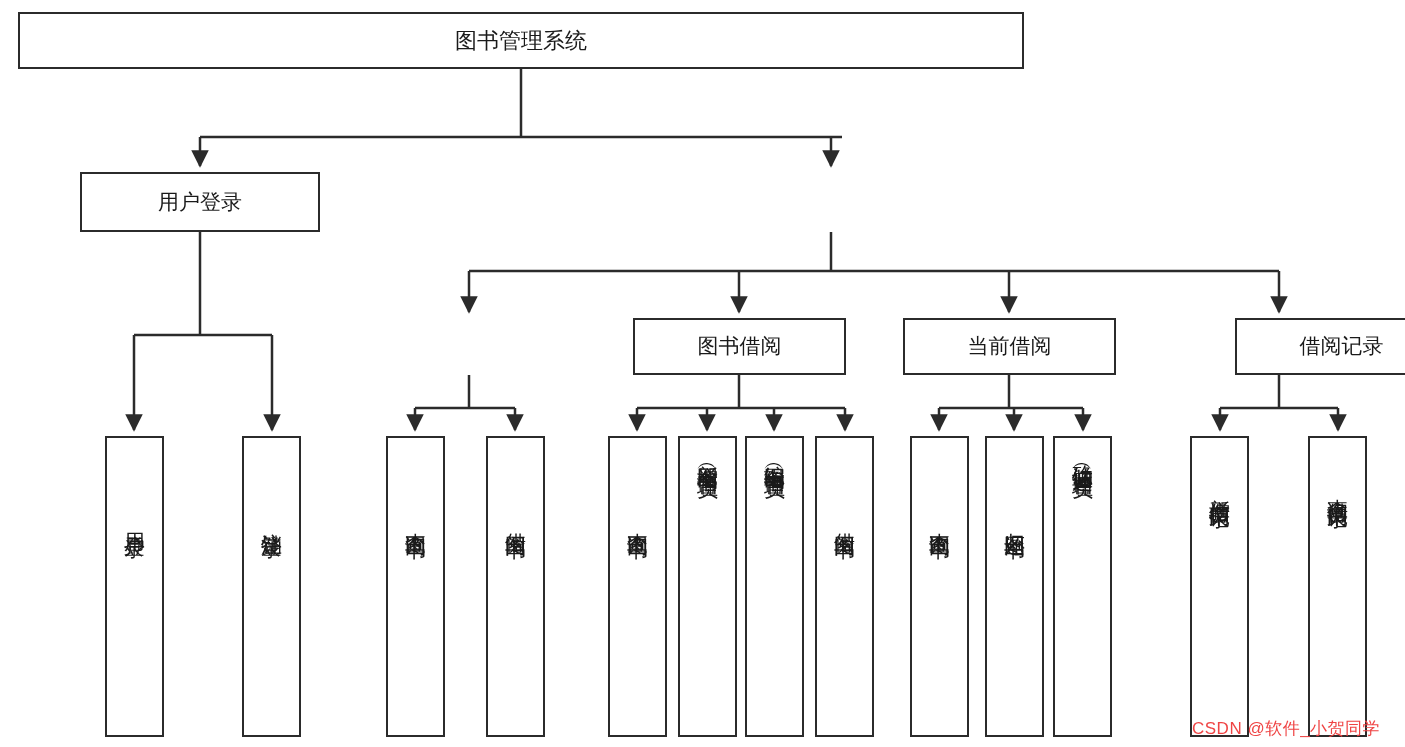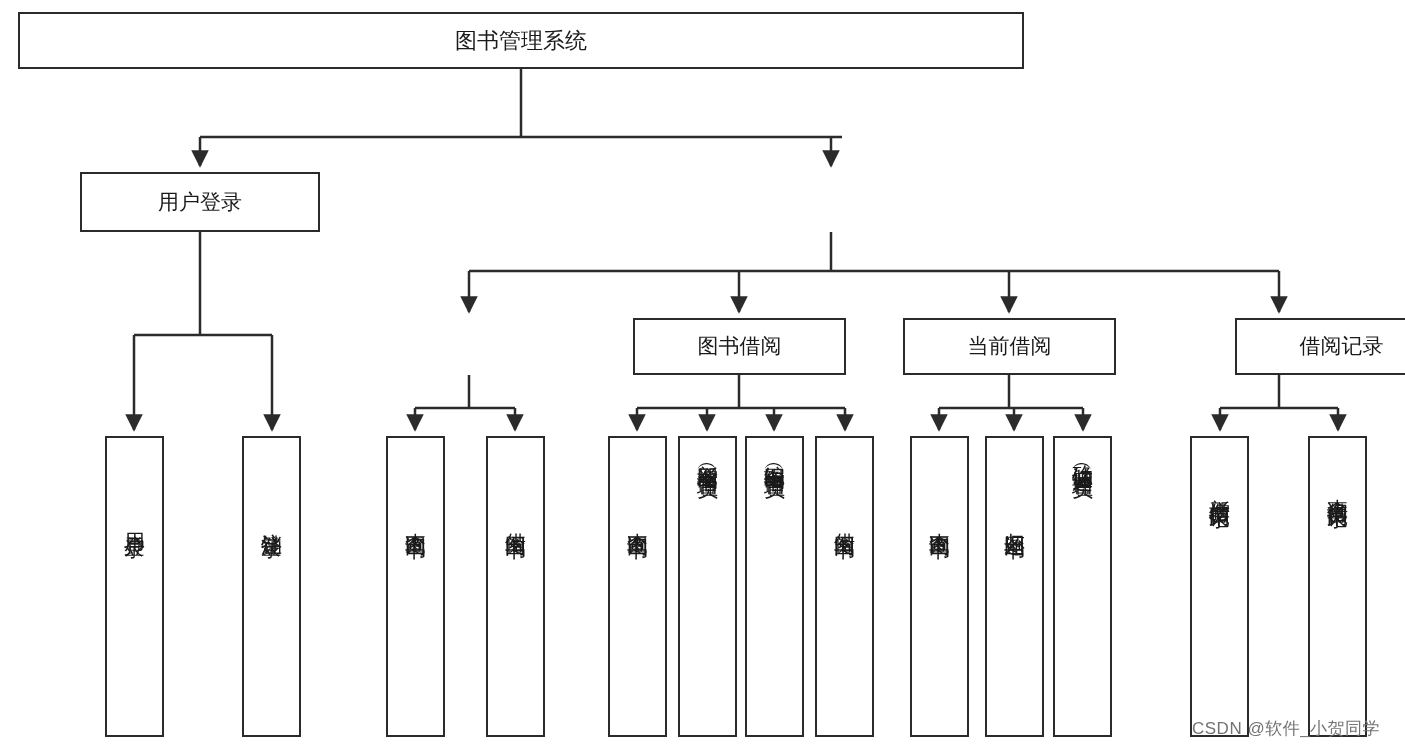"CSDN @软件_小贺同学" .watermark { color: #737373 -> #ef4444 }
